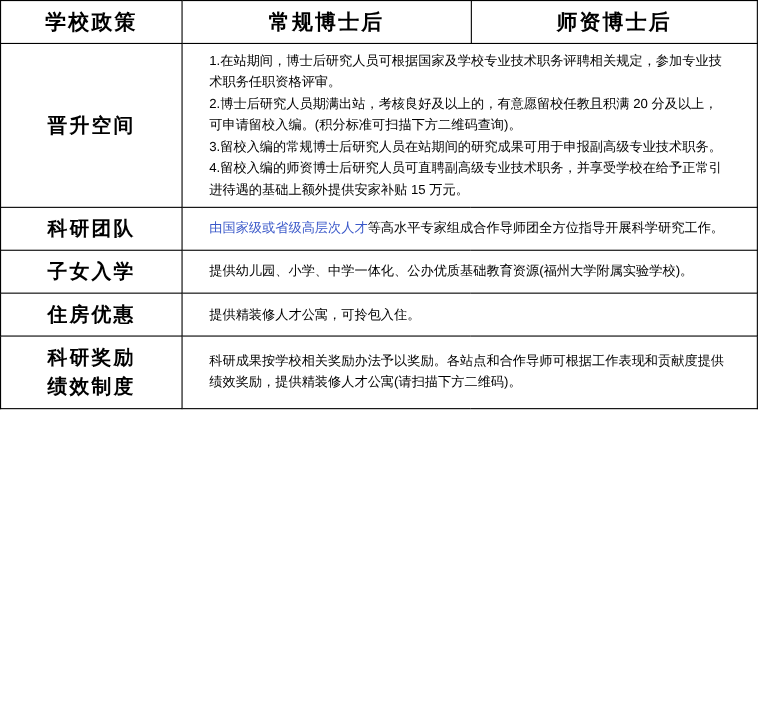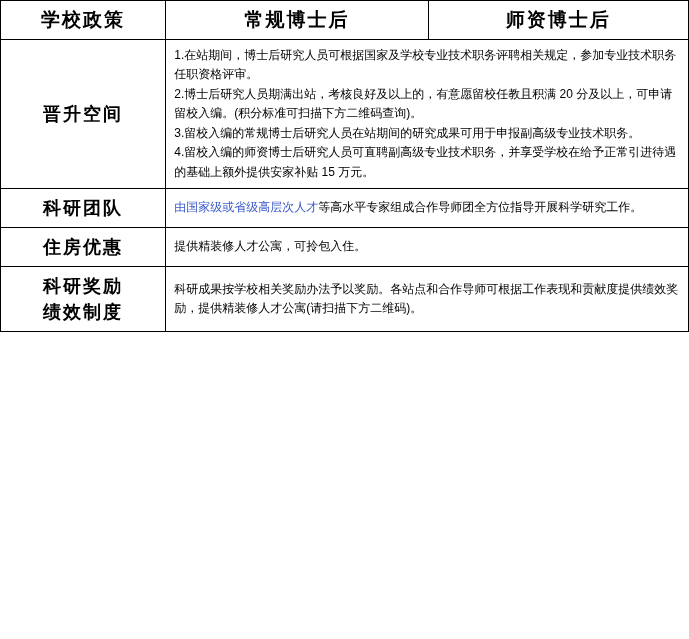"学校政策" .policy-table td { padding: 6px 8px -> 6px 24px }
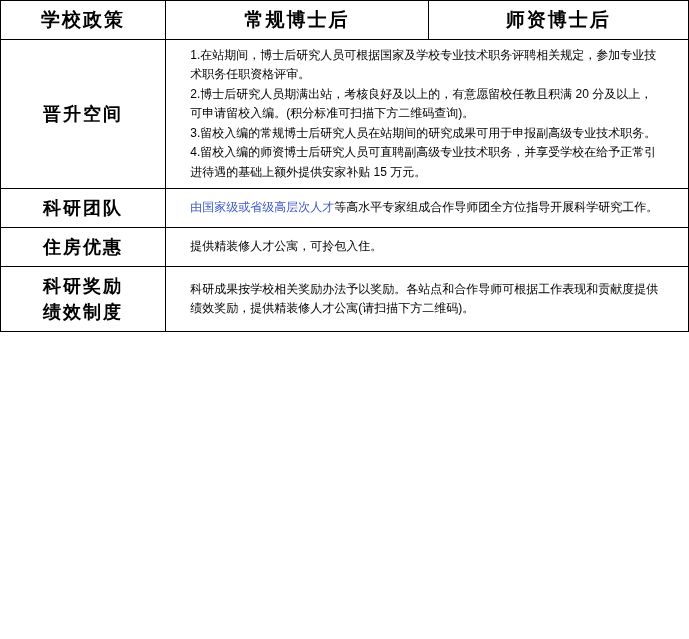"子女入学" tr { html: none -> <tr> <td>子女入学</td> <td>提供幼儿园、小学、中学一体化、公办优质基础教育资源(福州大学附属实验学校)。</td> </tr> }
